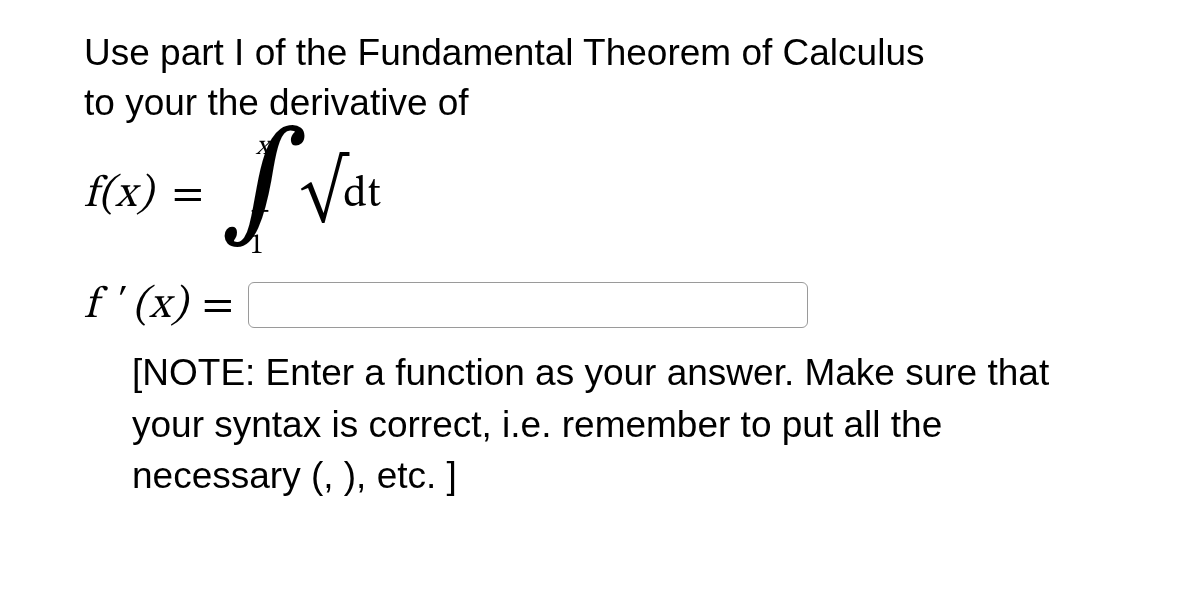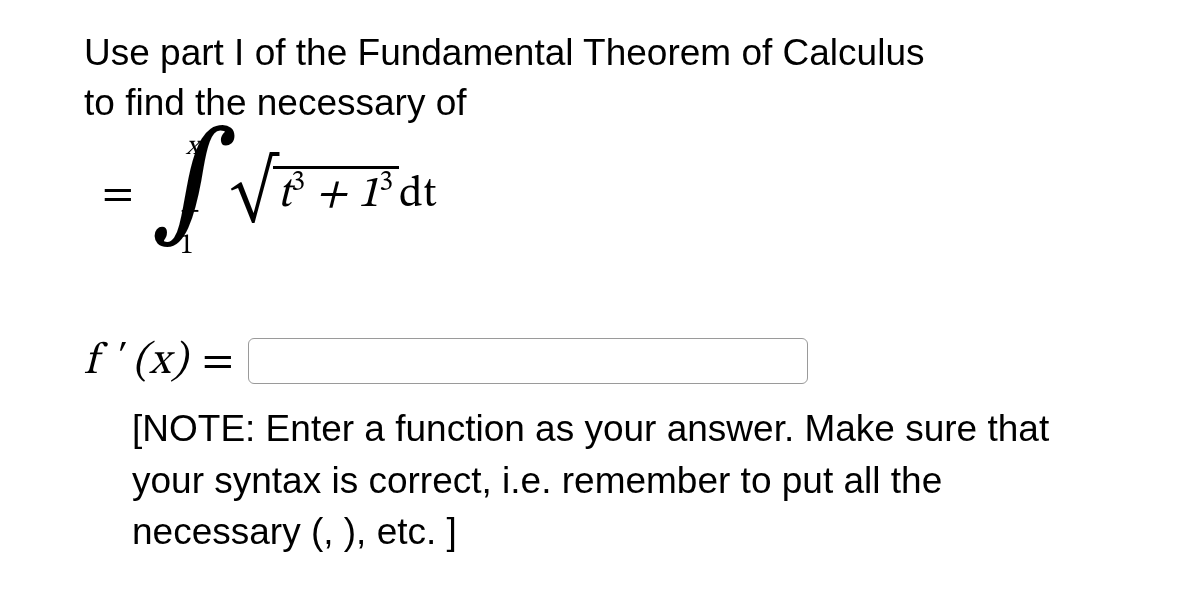"to find the necessary of" span { text: find the necessary -> your the derivative }
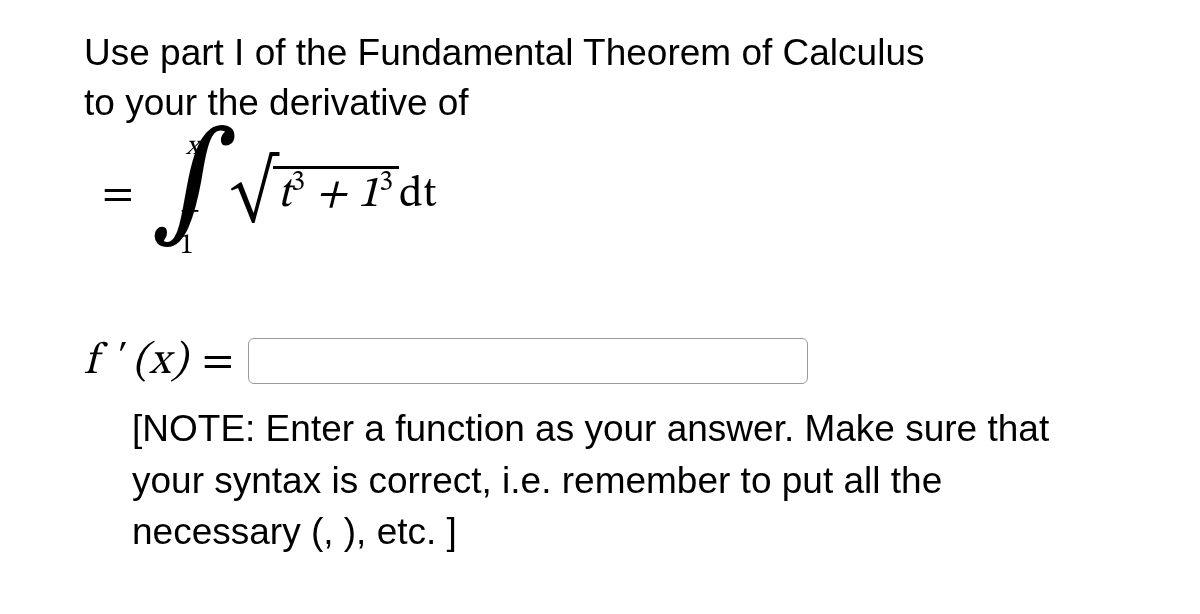"f(x)" span.fx { html: none -> <span>f(x)</span> }
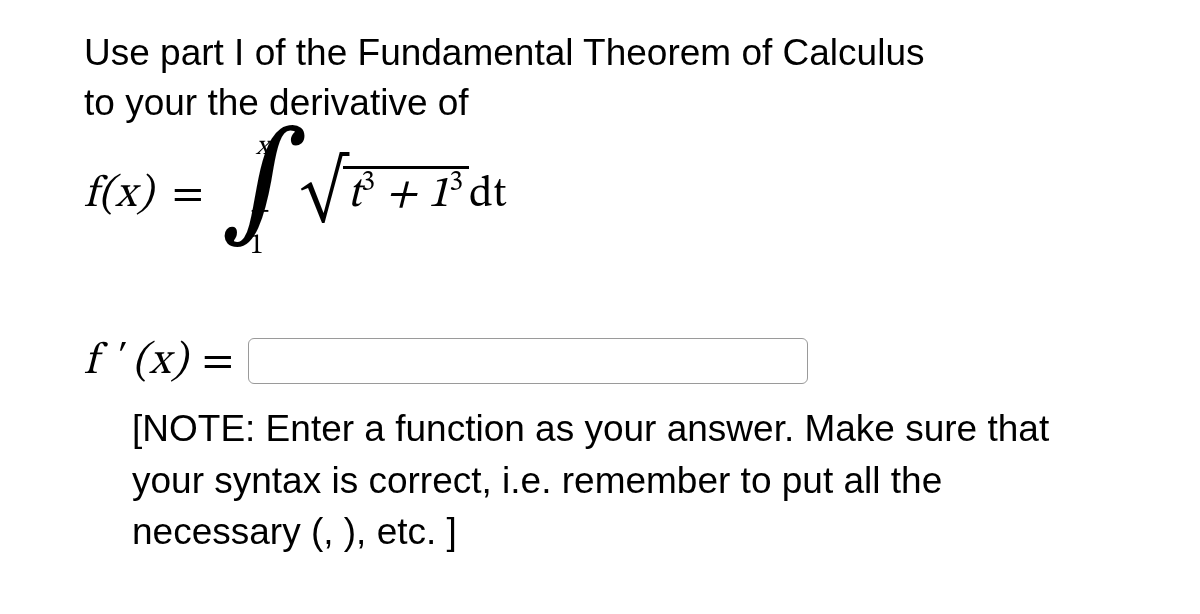"t3 + 13" span.radicand { html: <span><span>t</span><sup>3</sup><span> + 1</span><sup>3</sup></span> -> none }
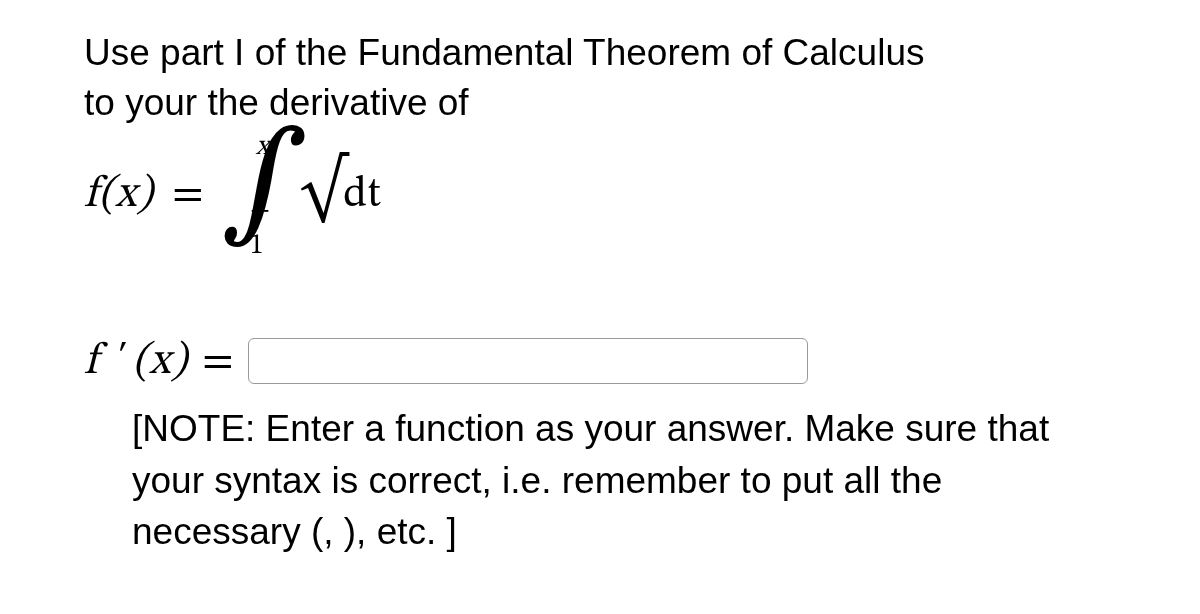"f ' (x)" .answer-row { margin-top: 84px -> 28px }
